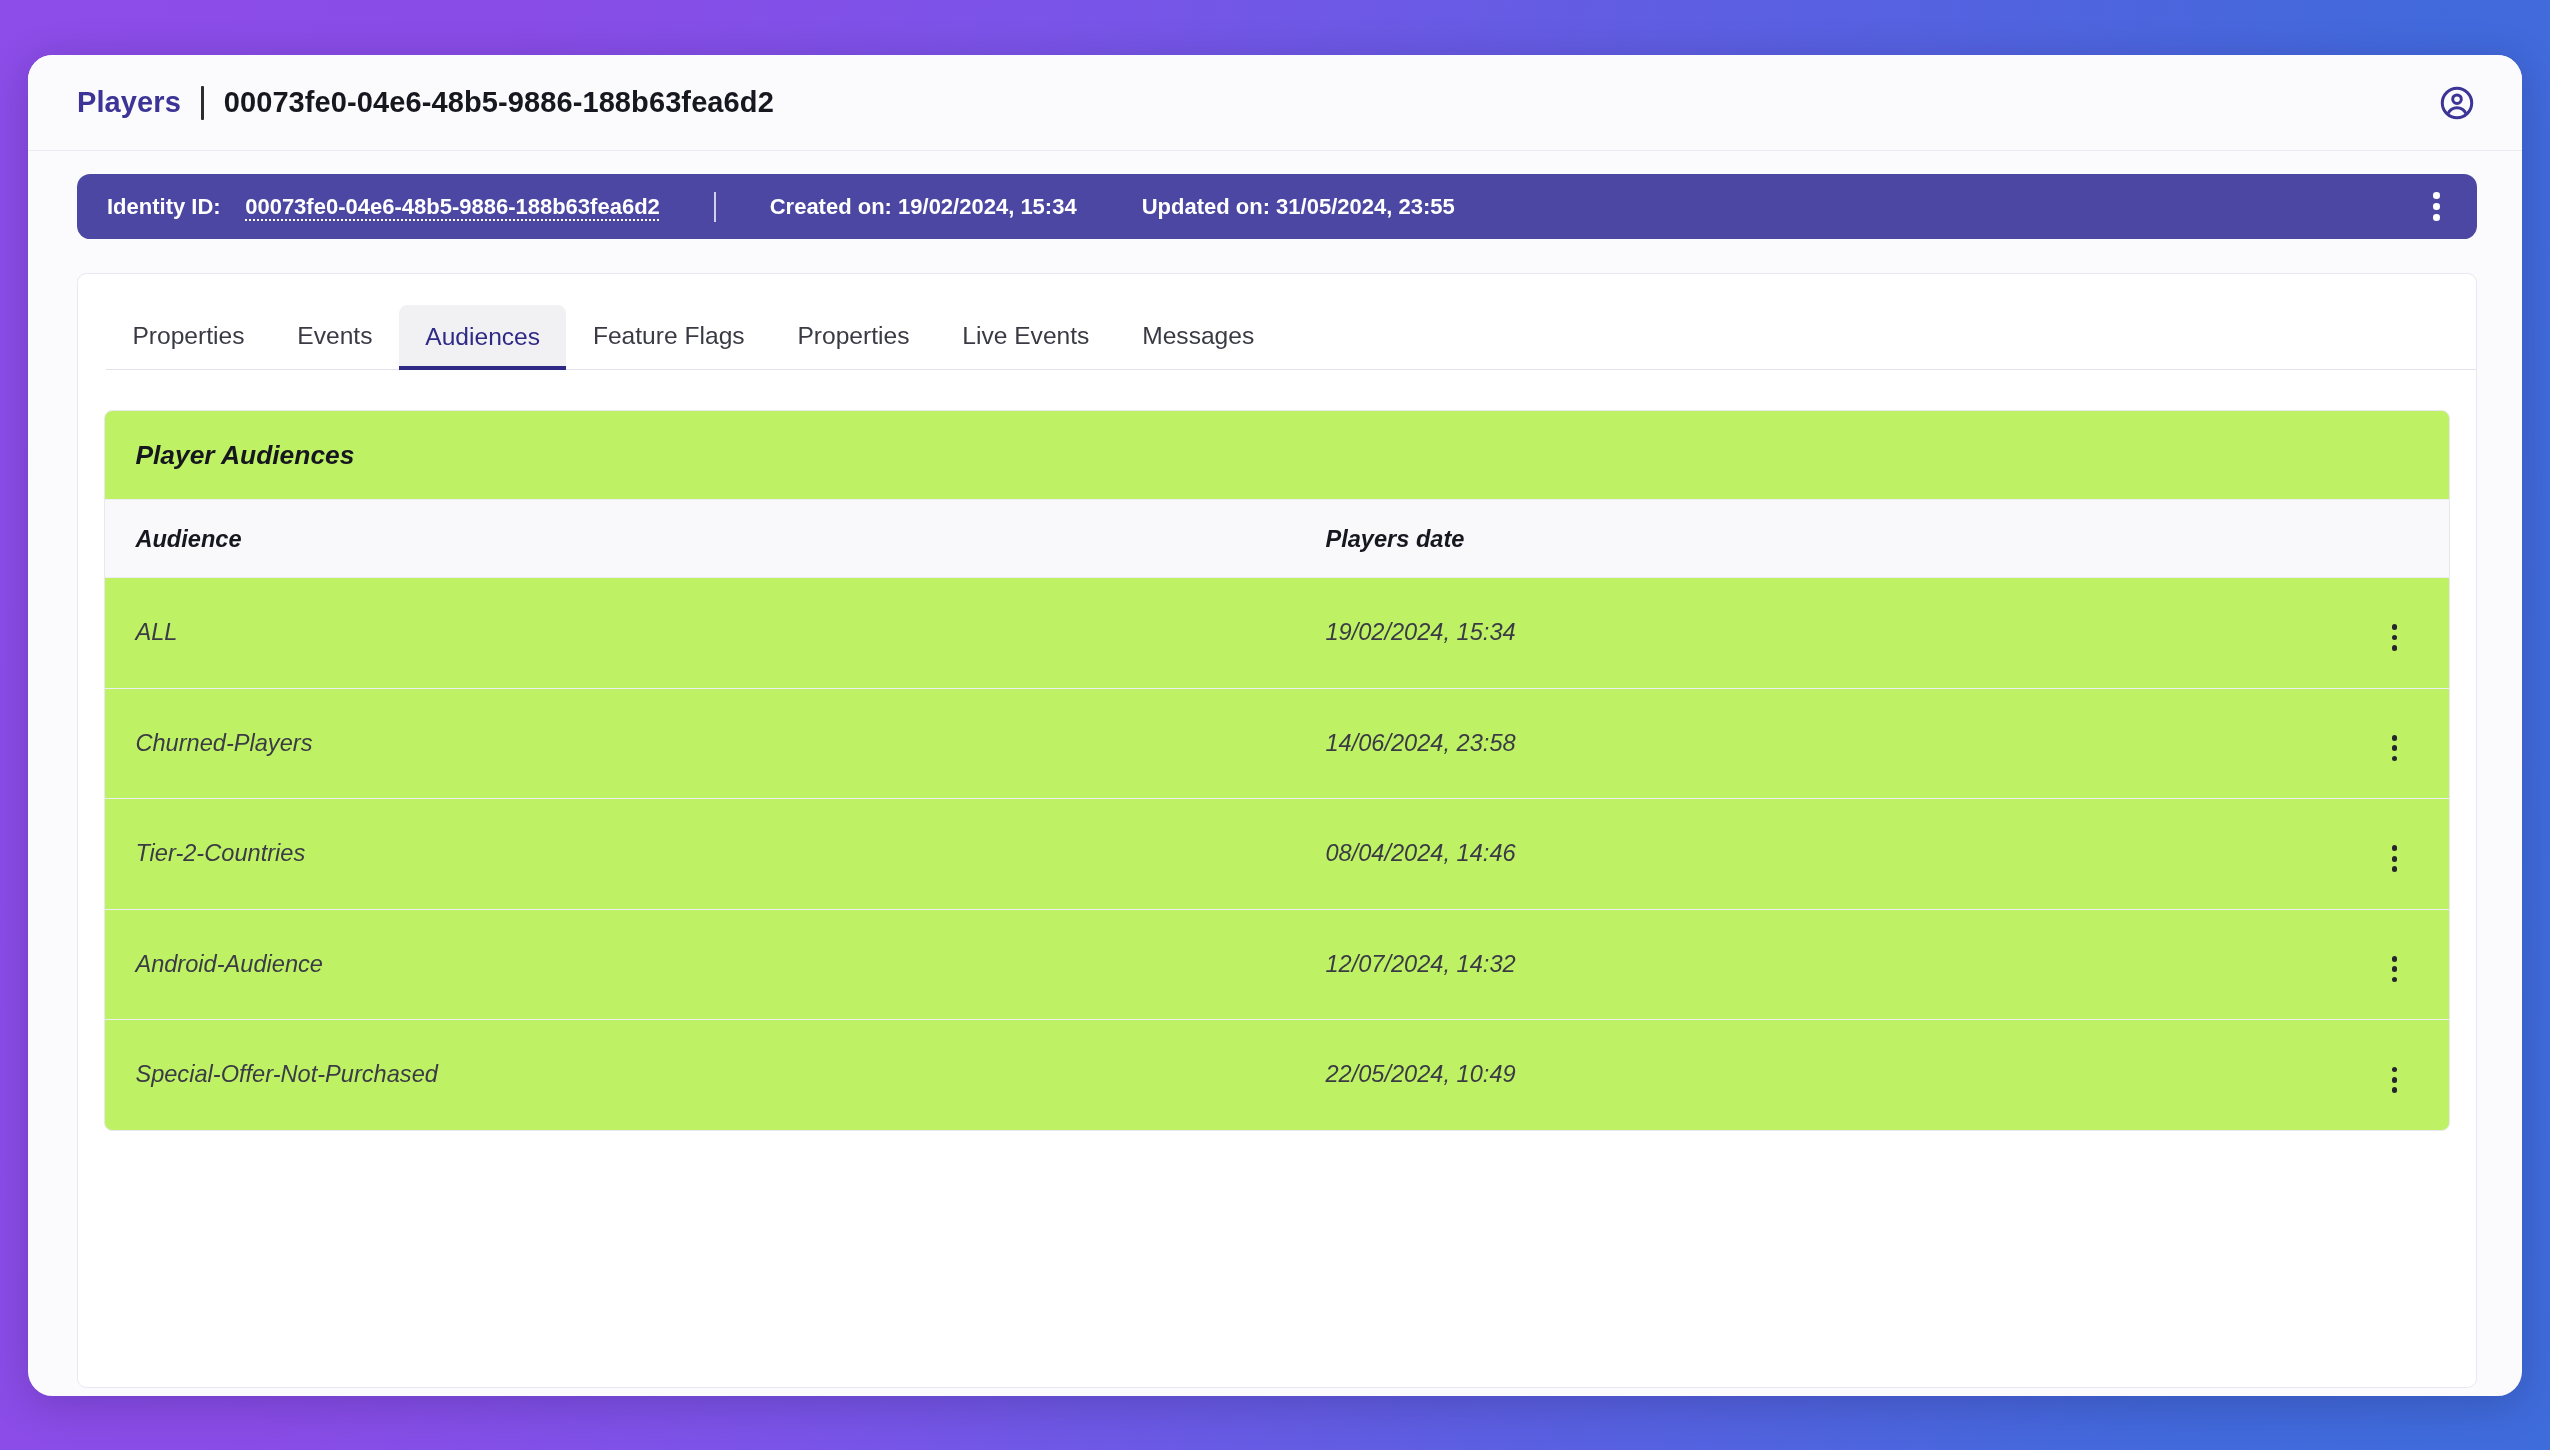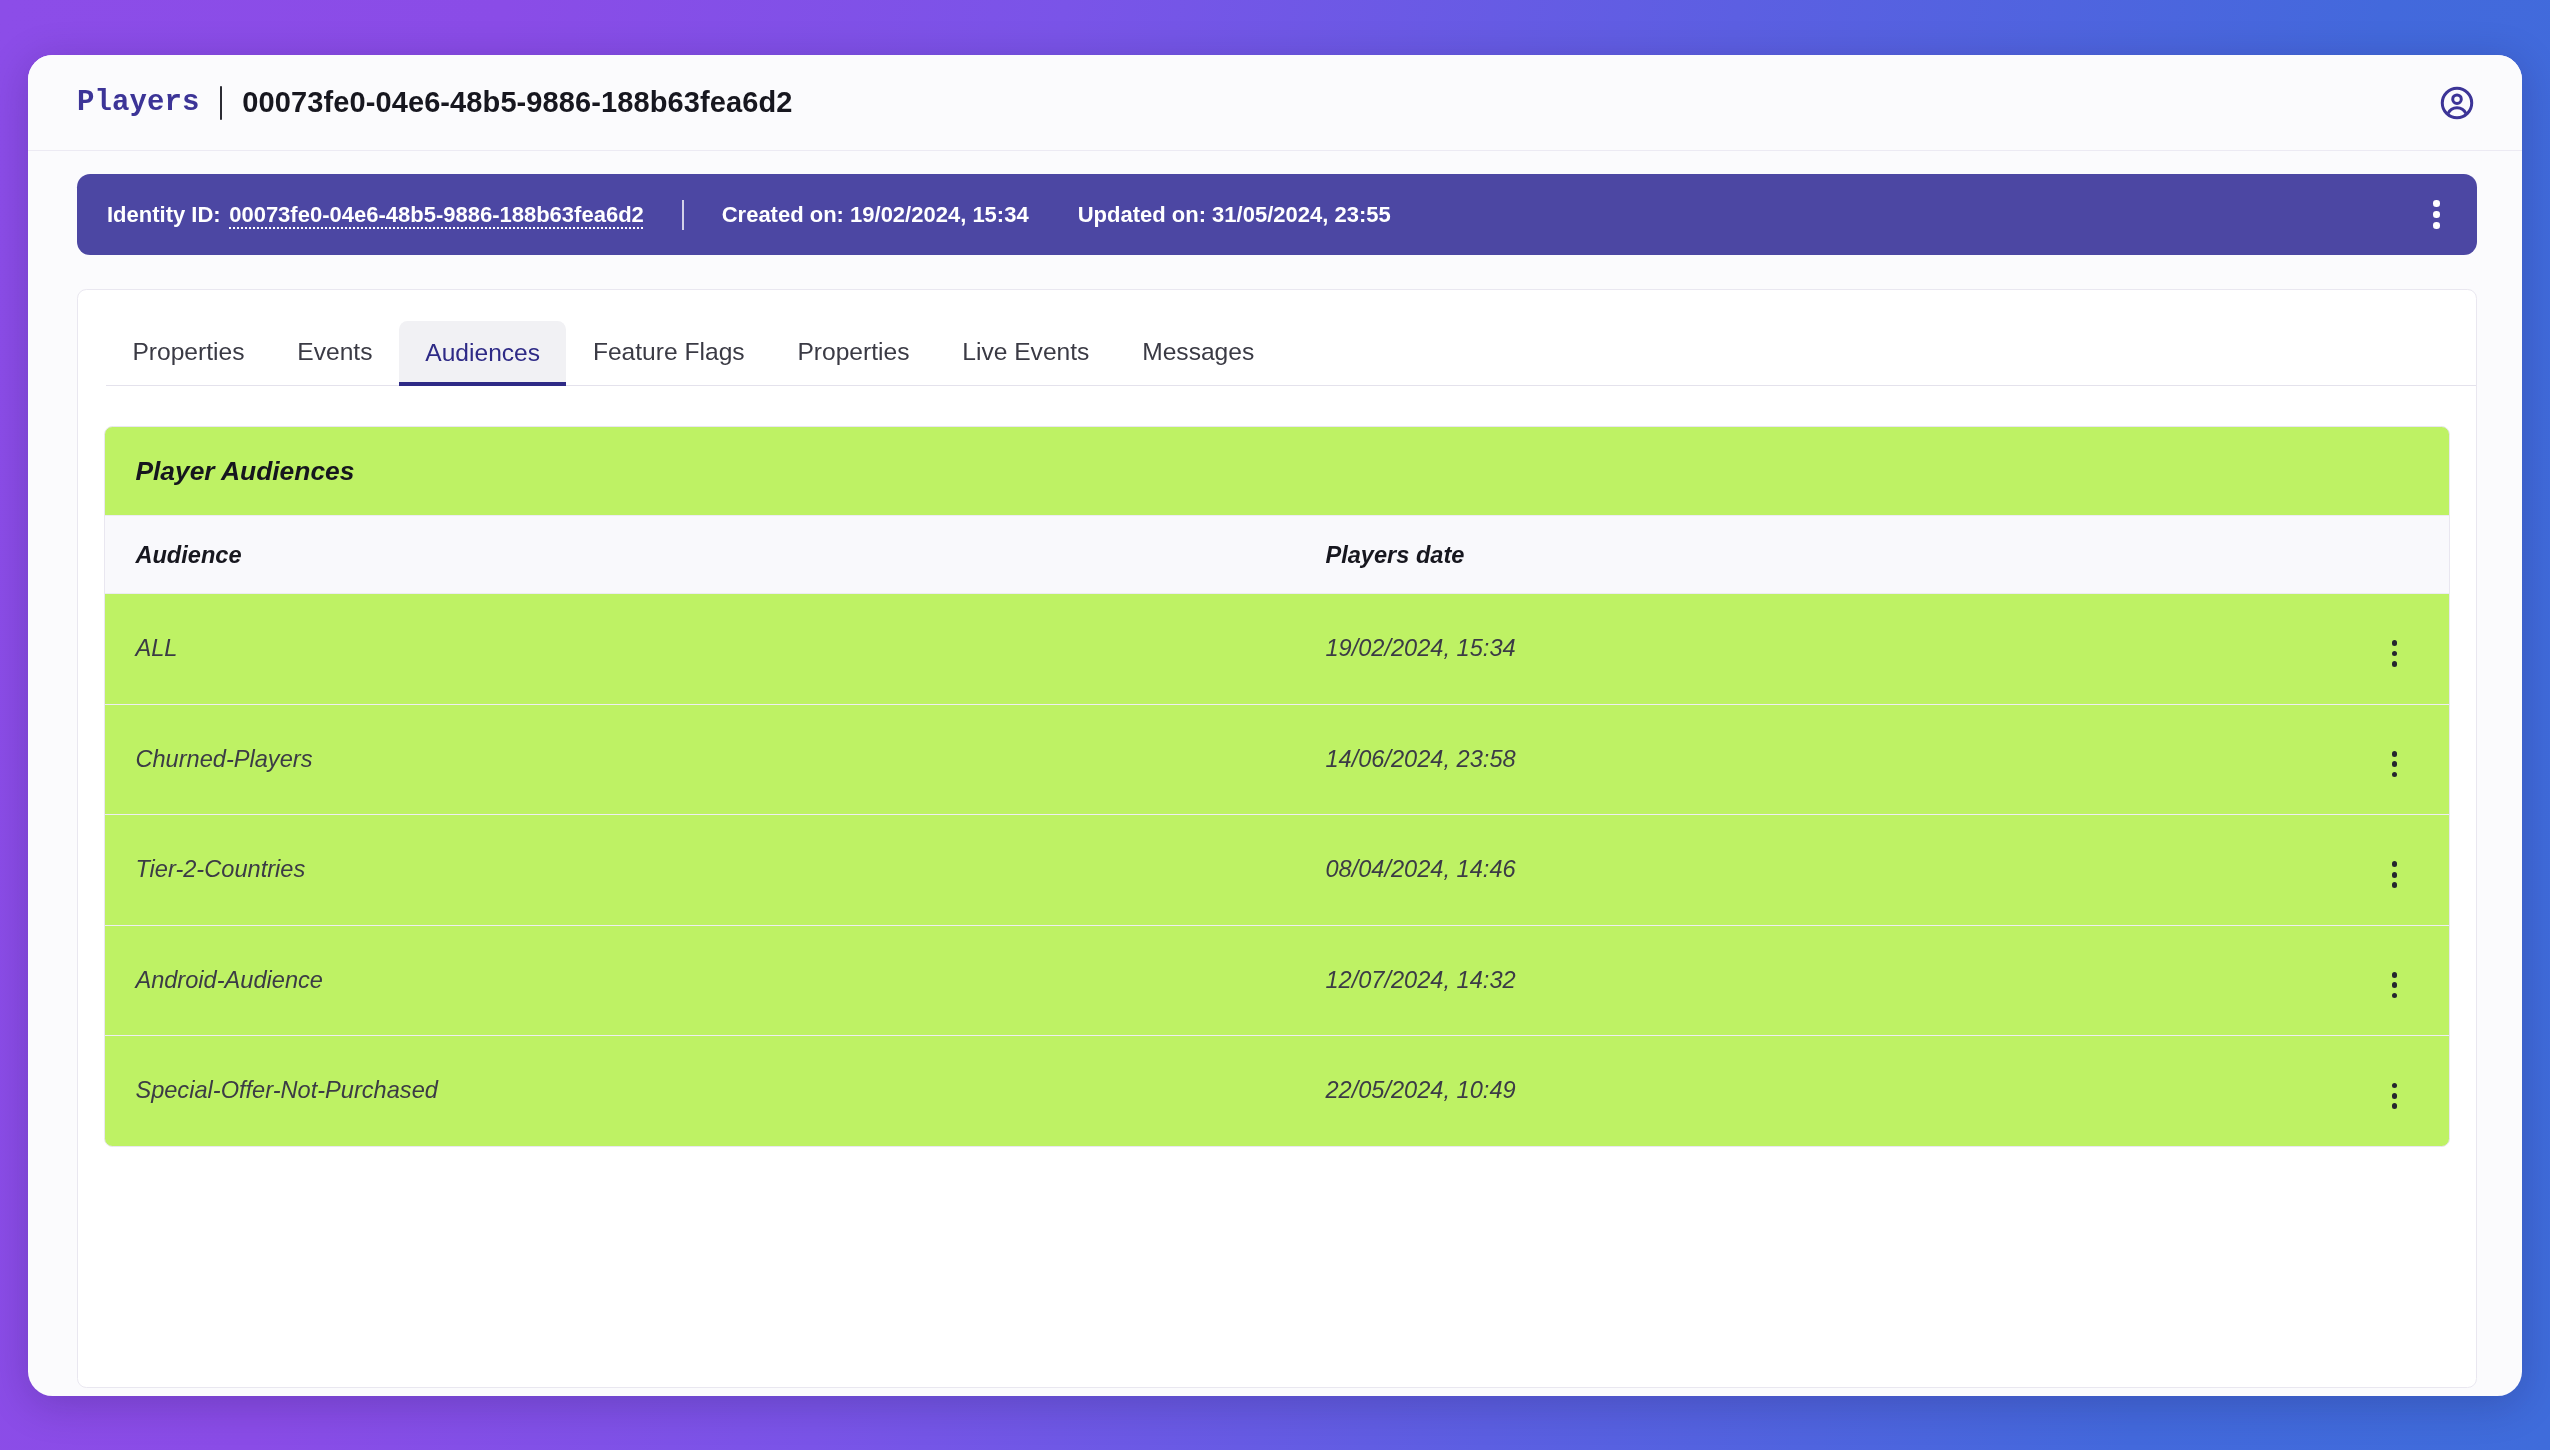"Players" .crumb-root { font-family: Liberation Mono, monospace -> none }
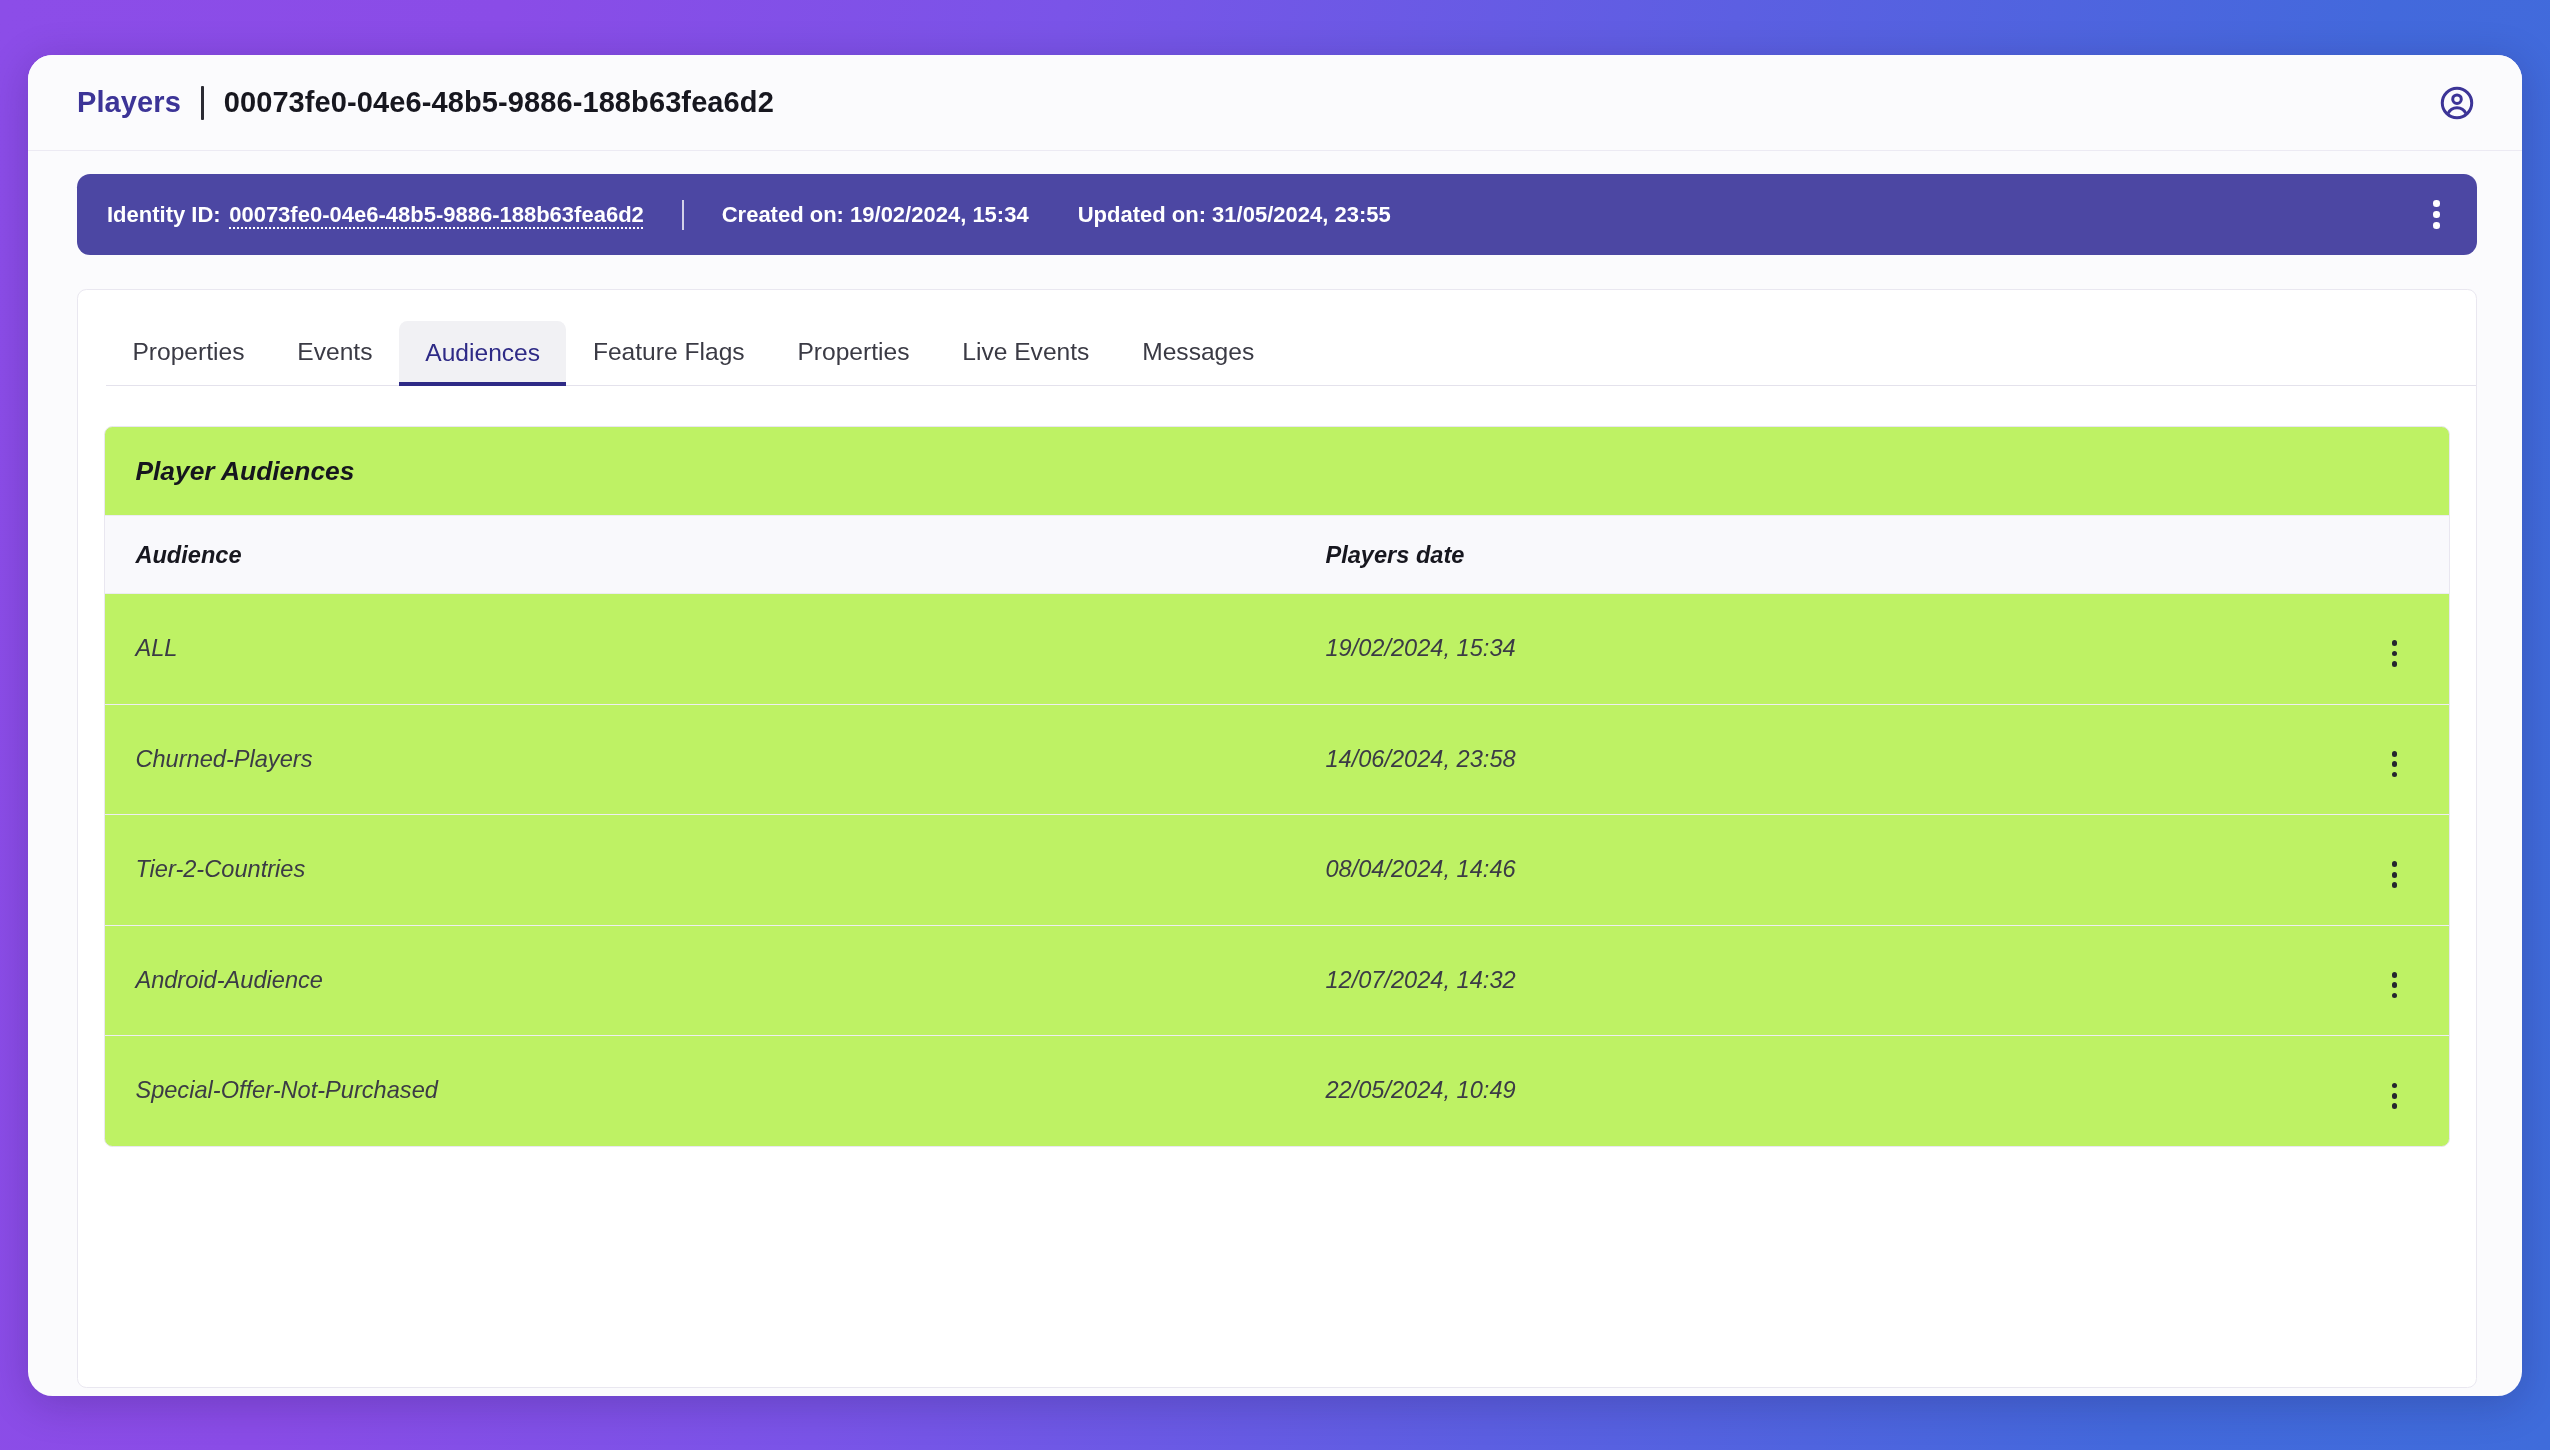"Identity ID:" .identity { gap: none -> 16px; height: 81px -> 65px }
